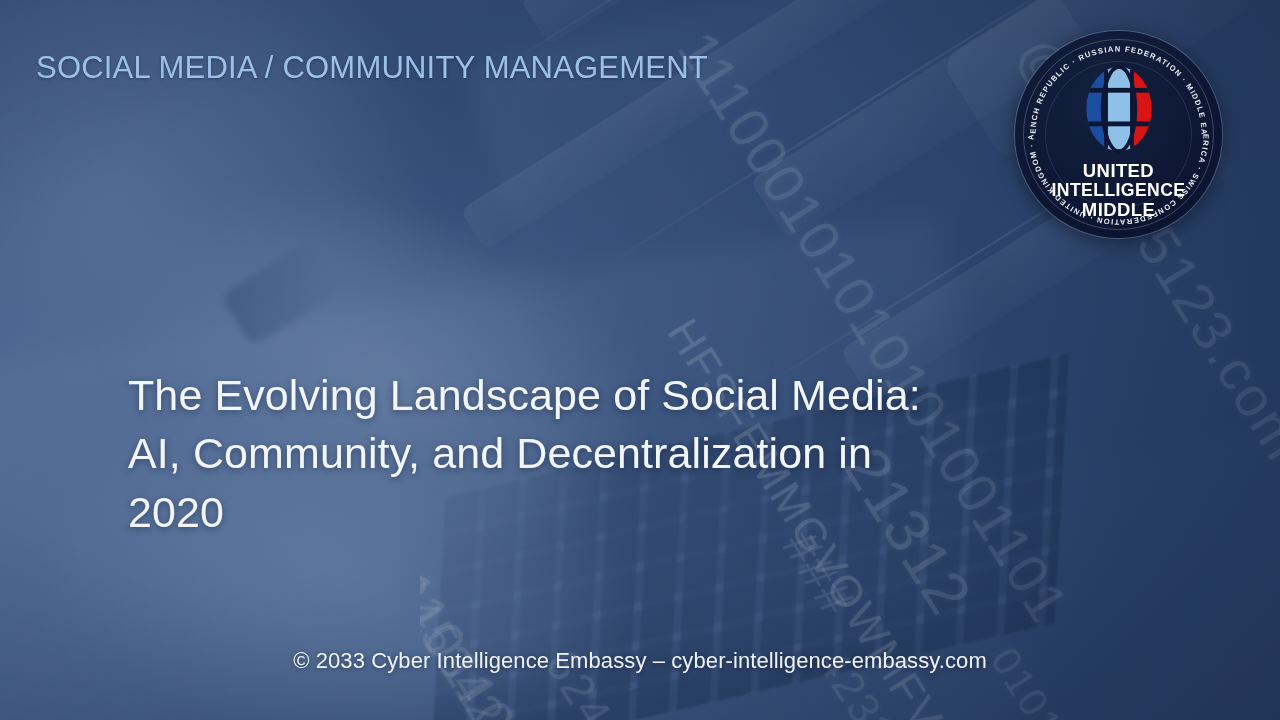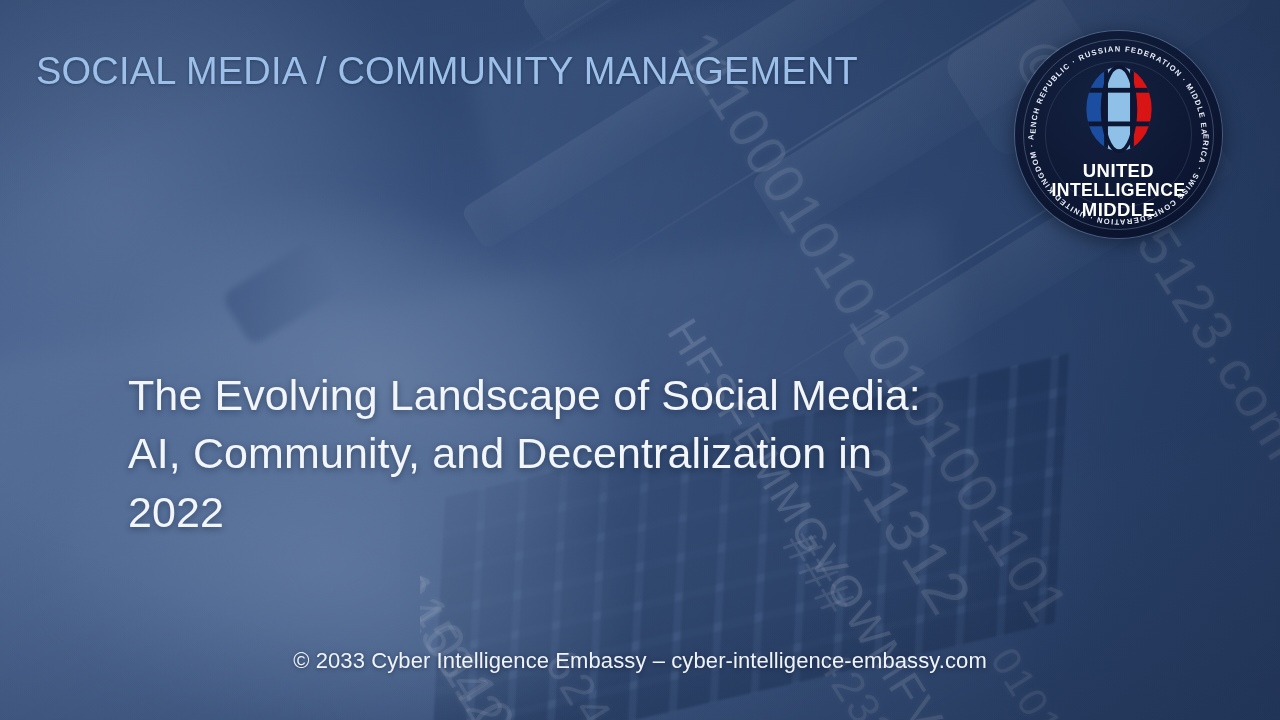"SOCIAL MEDIA / COMMUNITY MANAGEMENT" .eyebrow { font-size: 38px -> 31px }
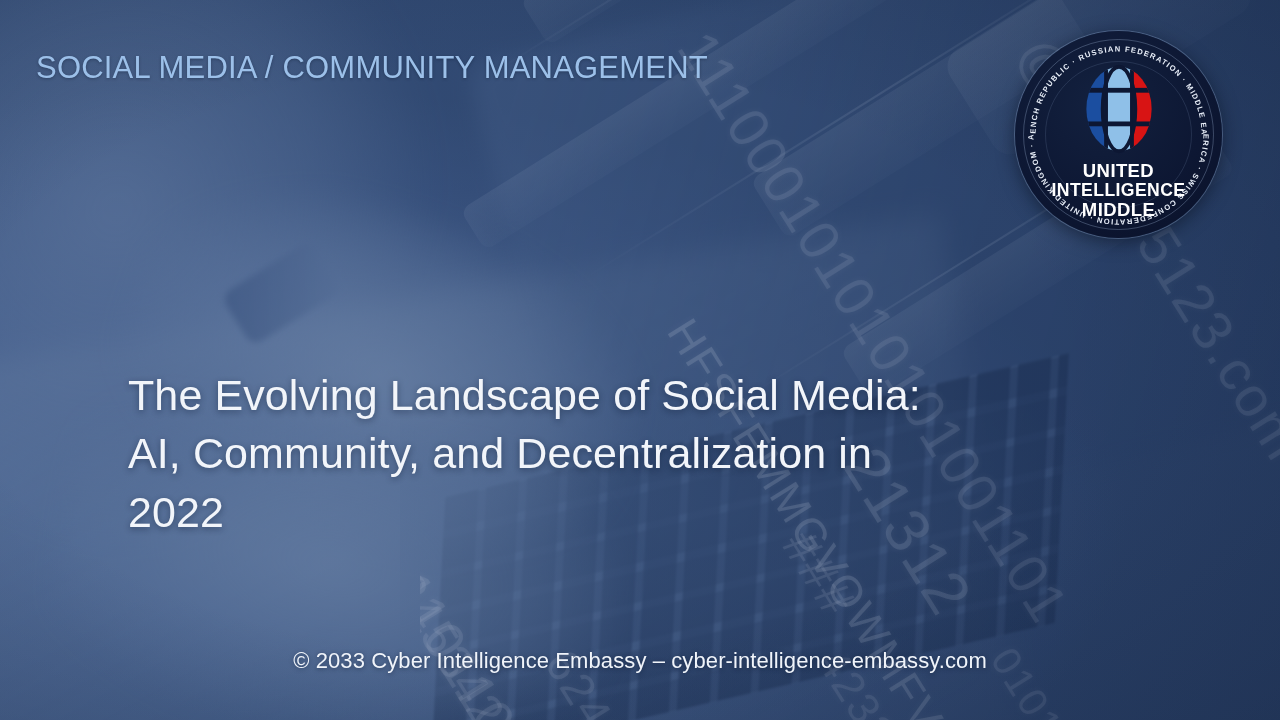"The Evolving Landscape of Social" h1.title { text: 2022 -> 2020 }
